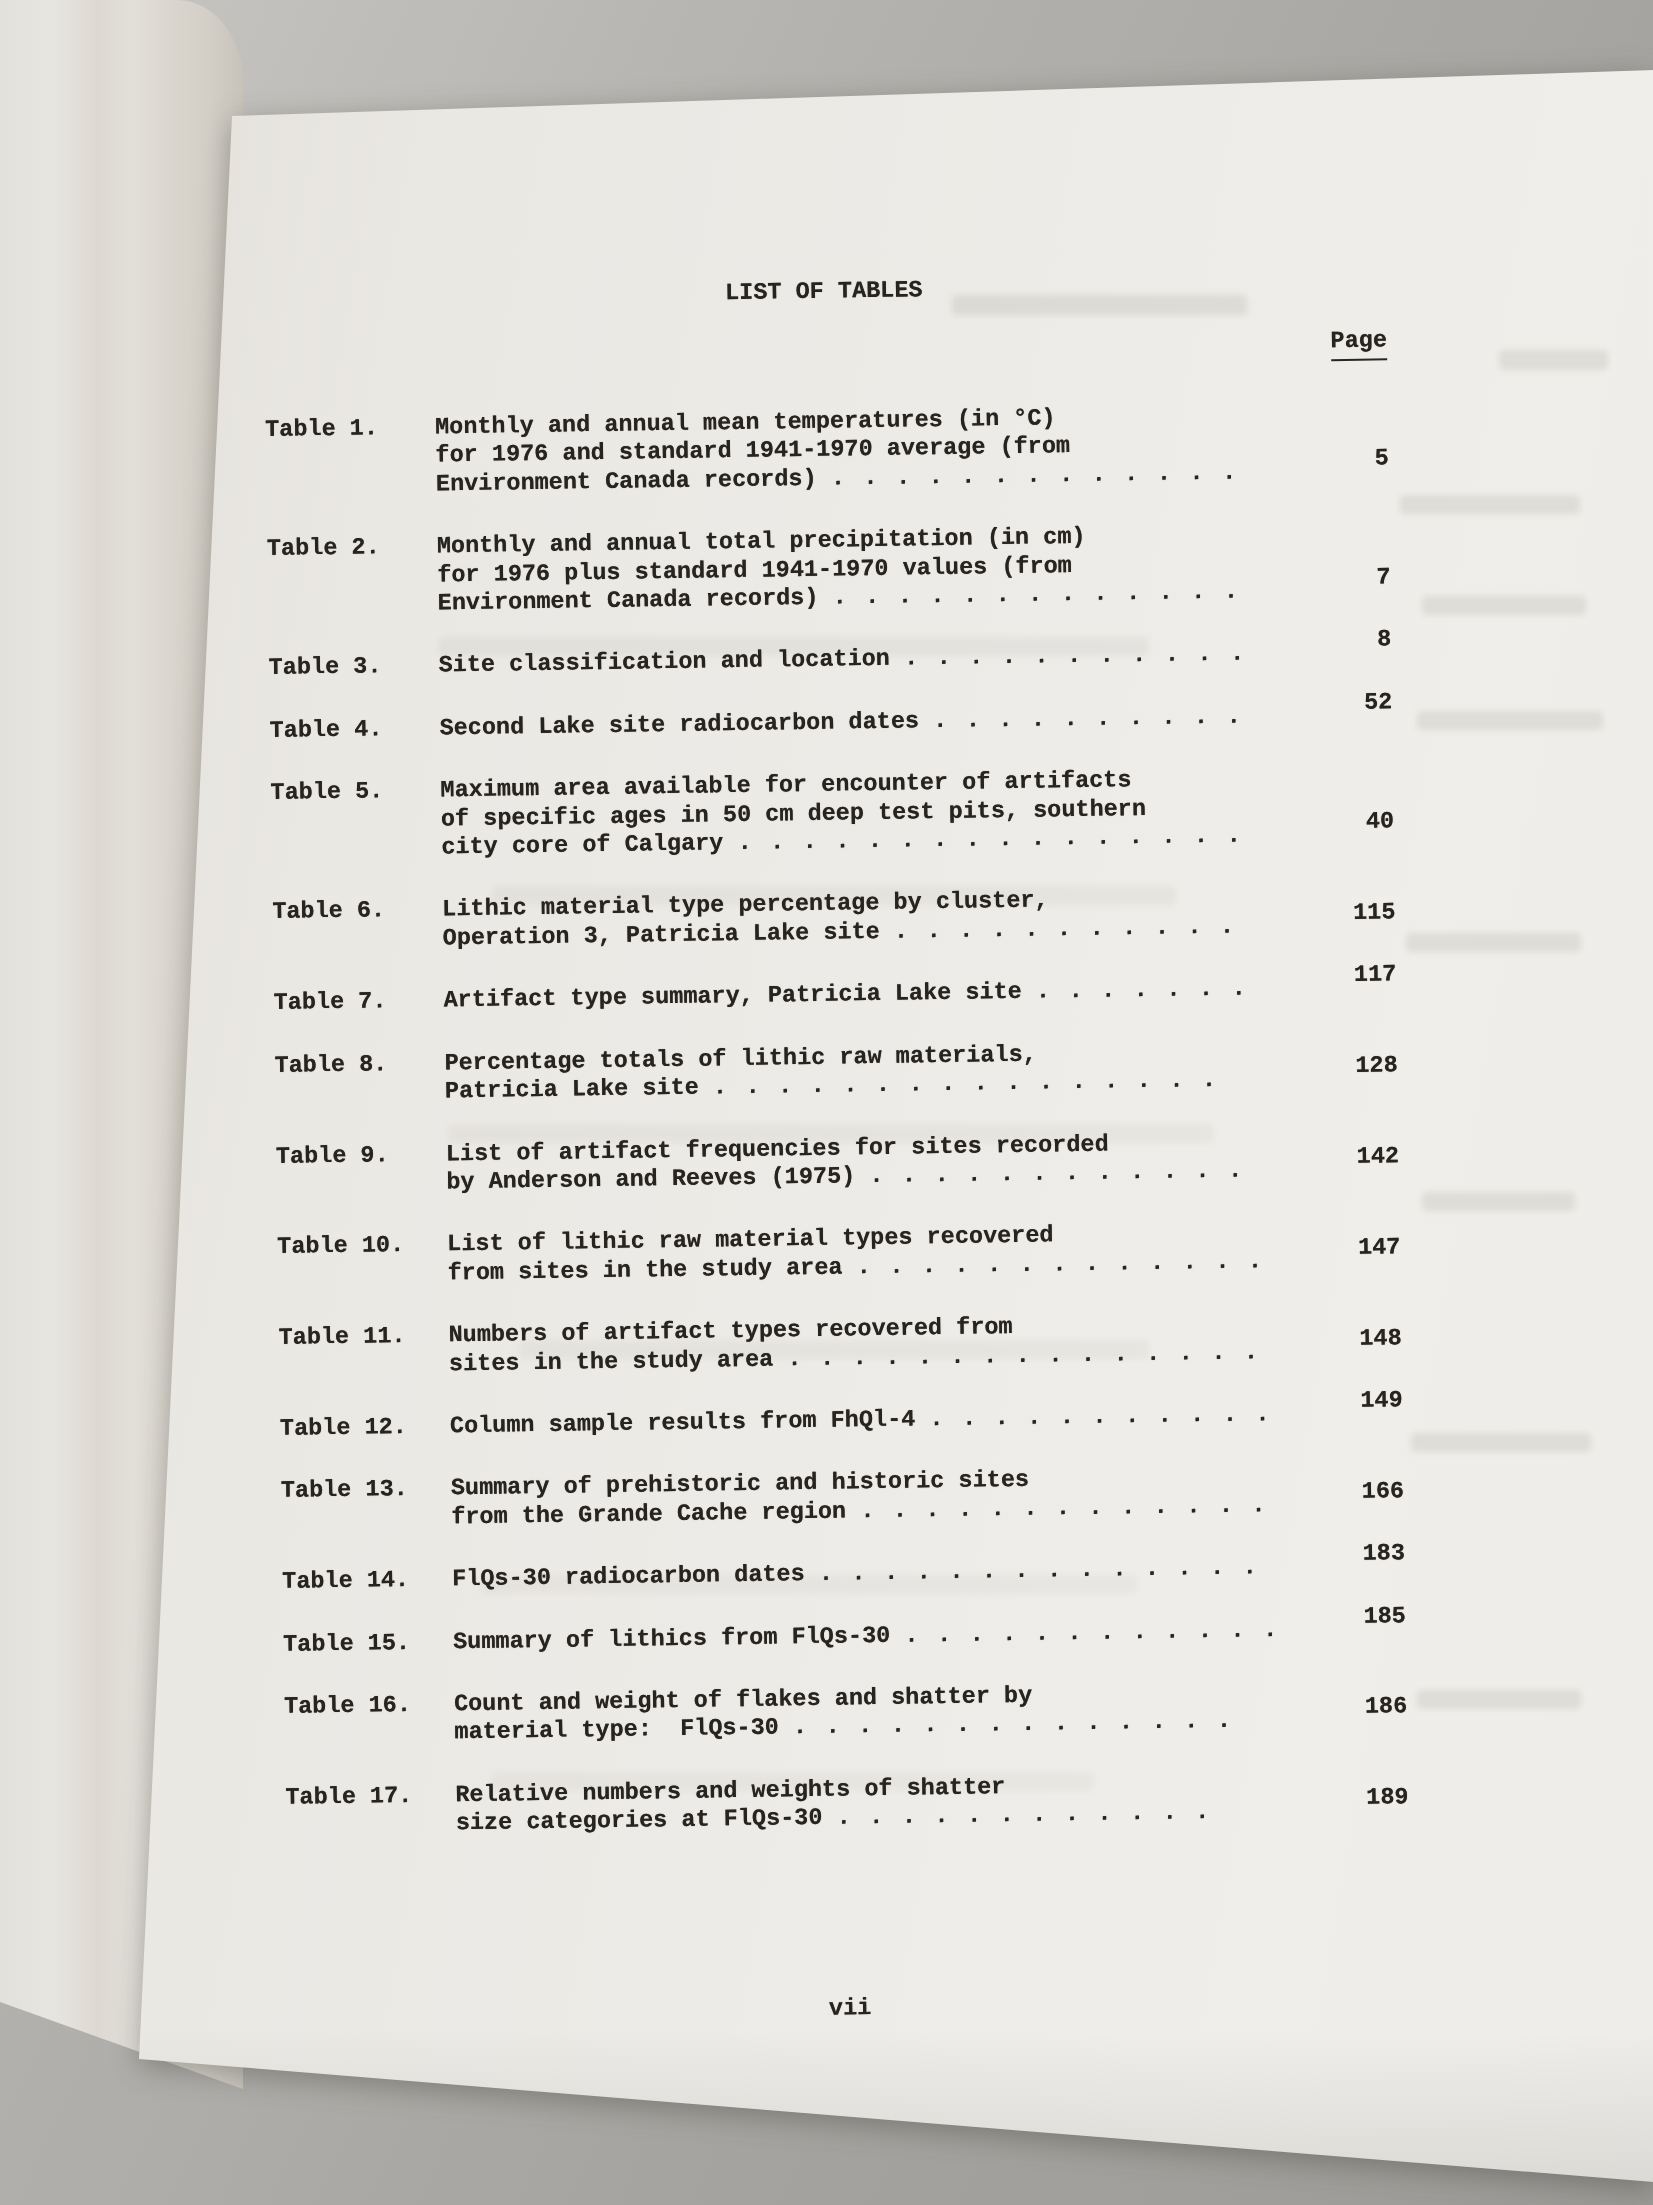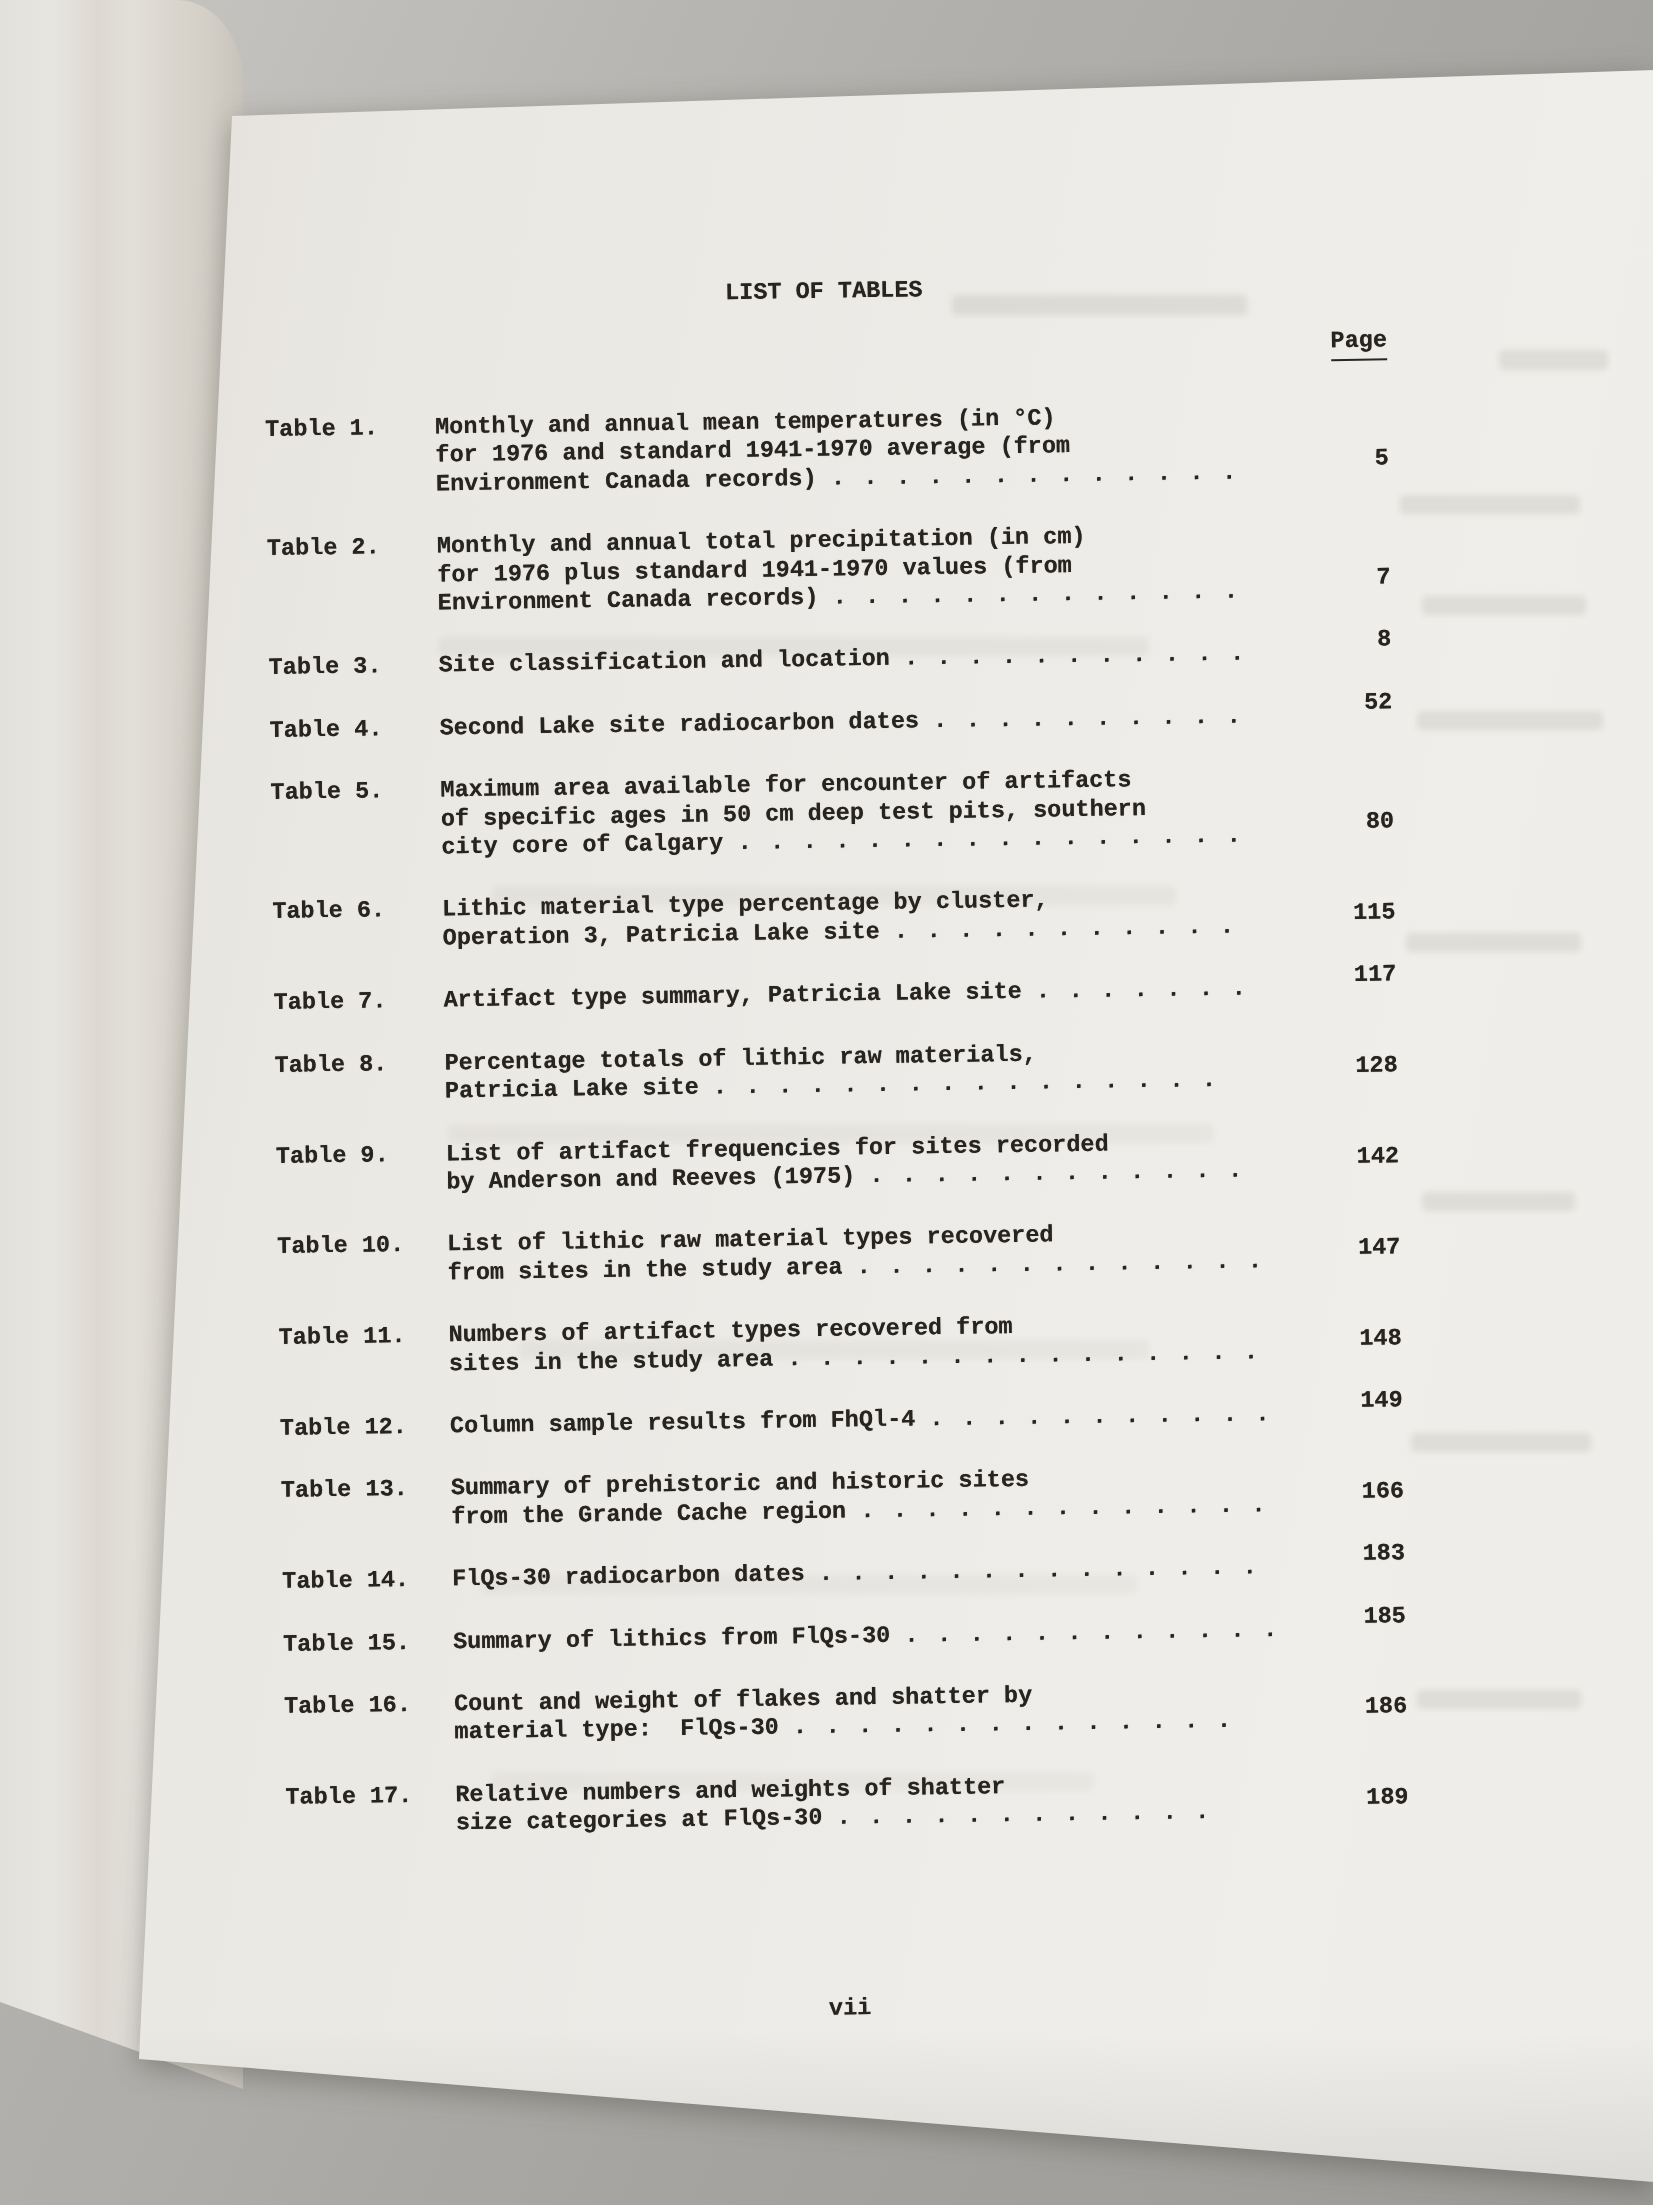"80" span.pnum { text: 80 -> 40 }
